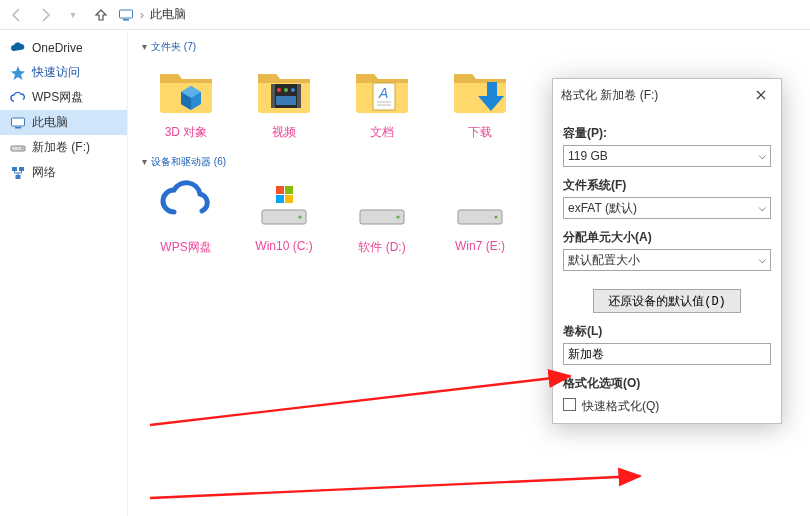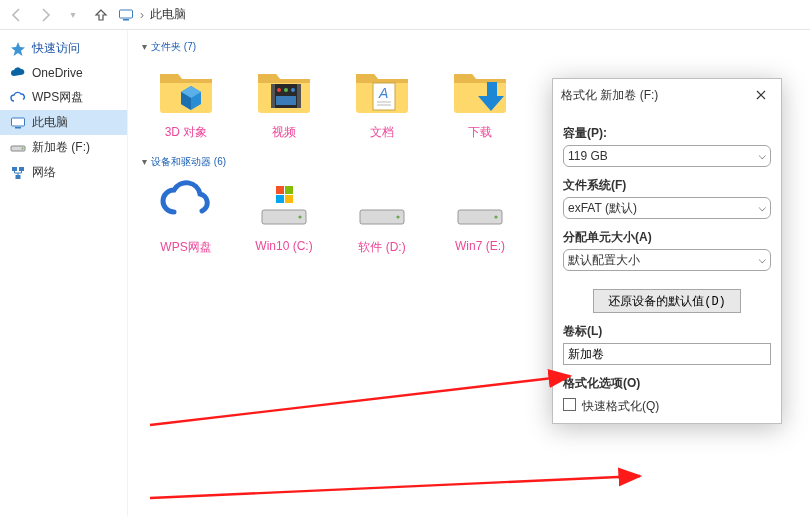"快速访问" div.side-item { order: before "OneDrive" -> after "OneDrive" }
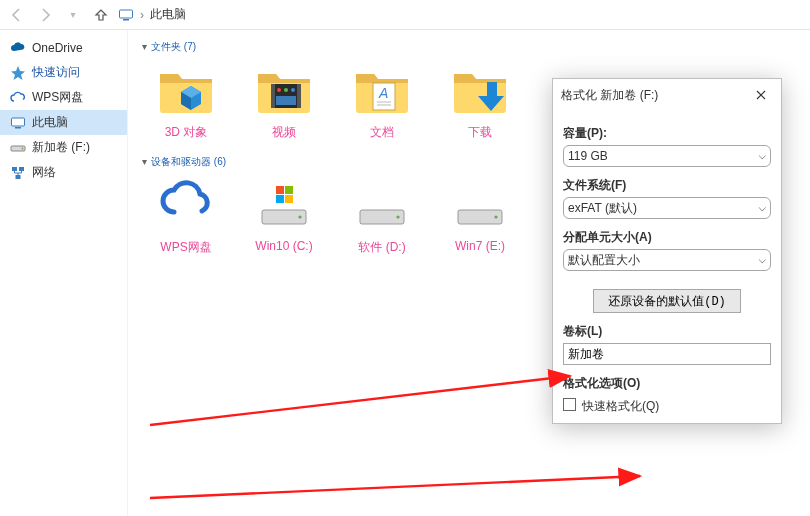"119 GB" .select { border-radius: 6px -> none }
